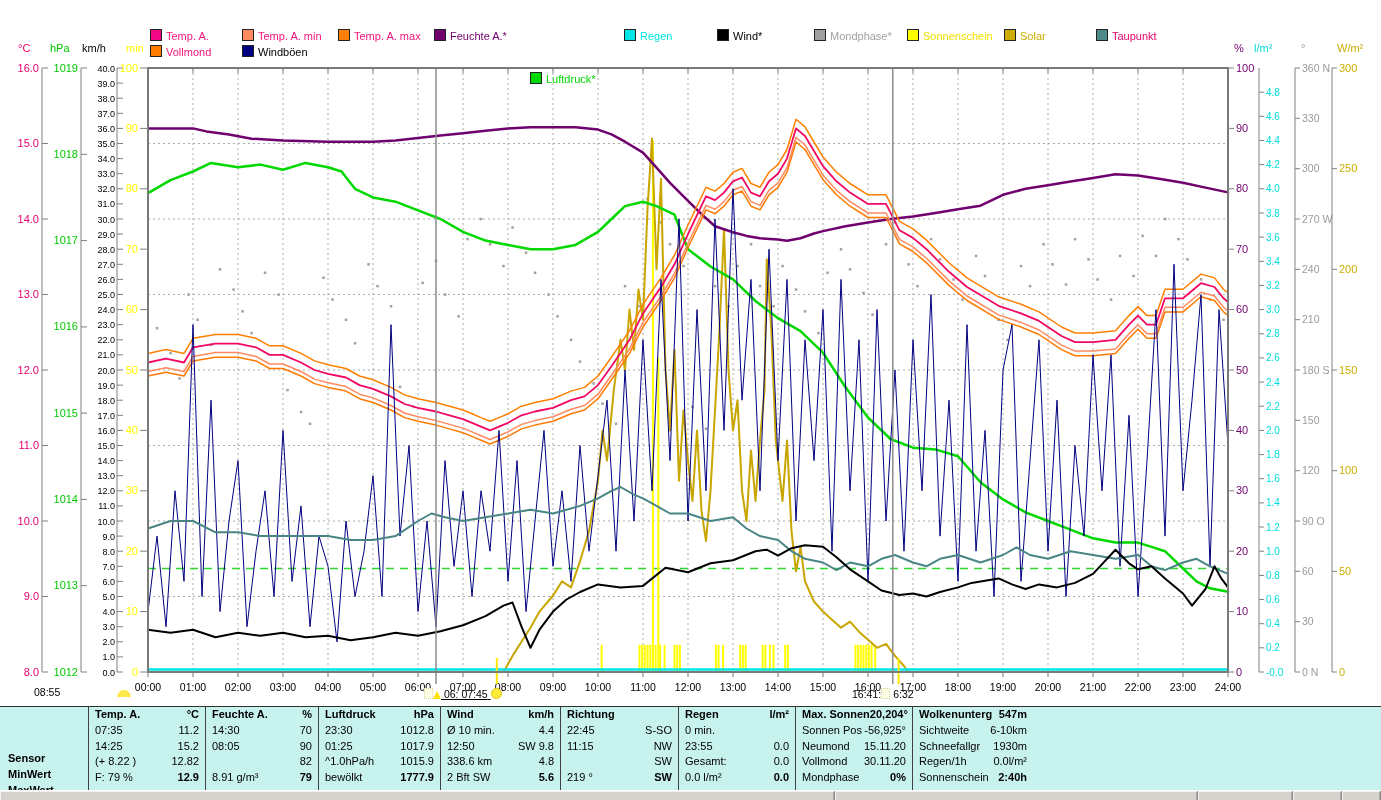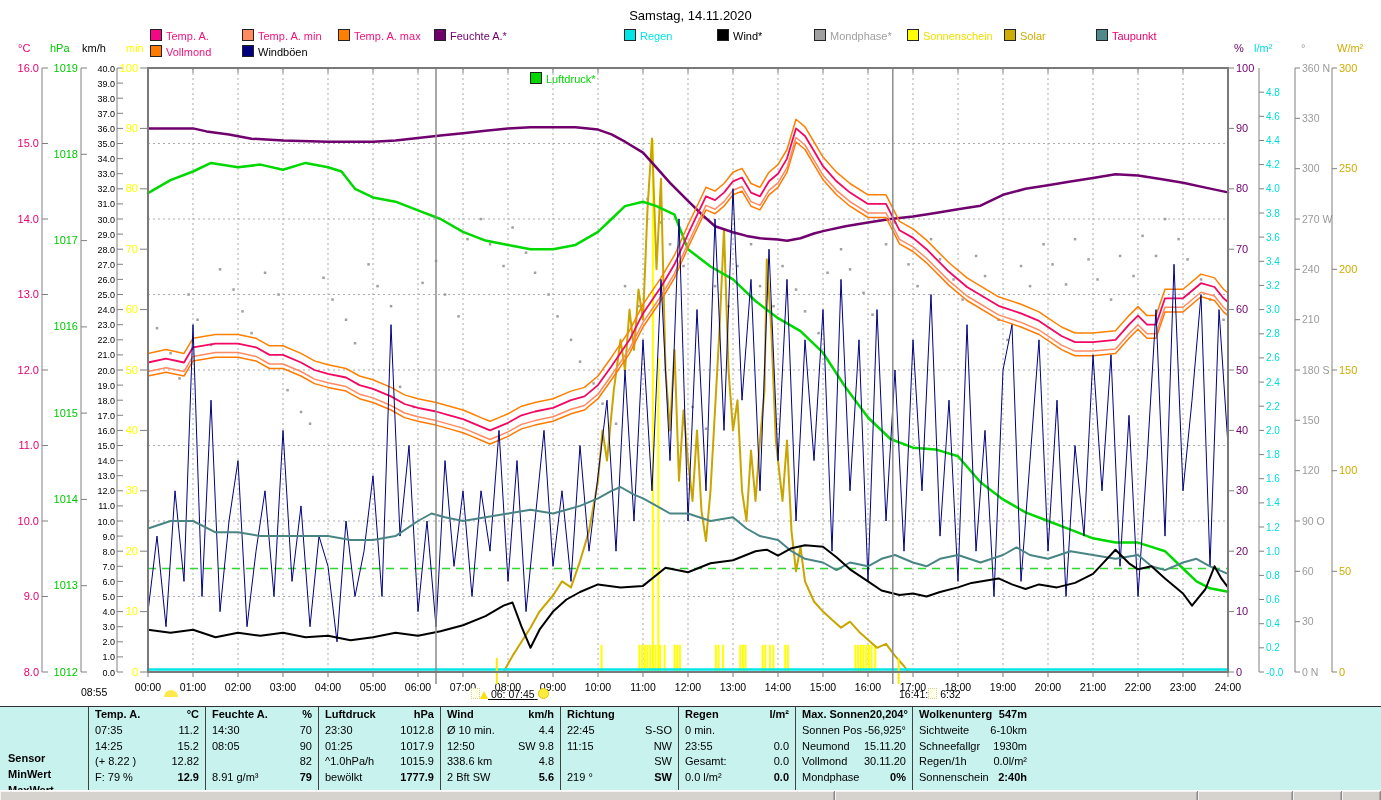"Samstag, 14.11.2020" div { html: <div>Samstag, 14.11.2020</div> -> none }
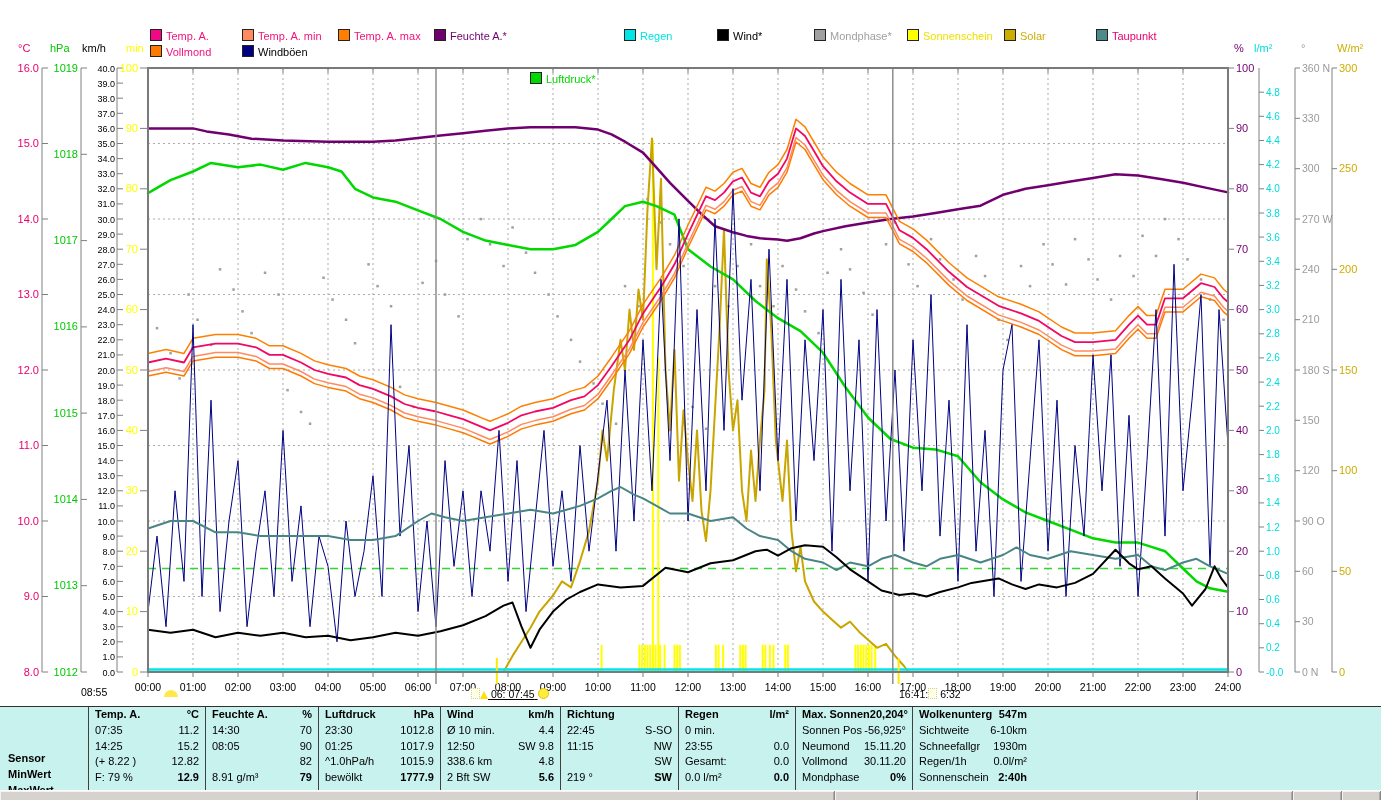"08:55" .annot { margin-left: 47px -> none }
